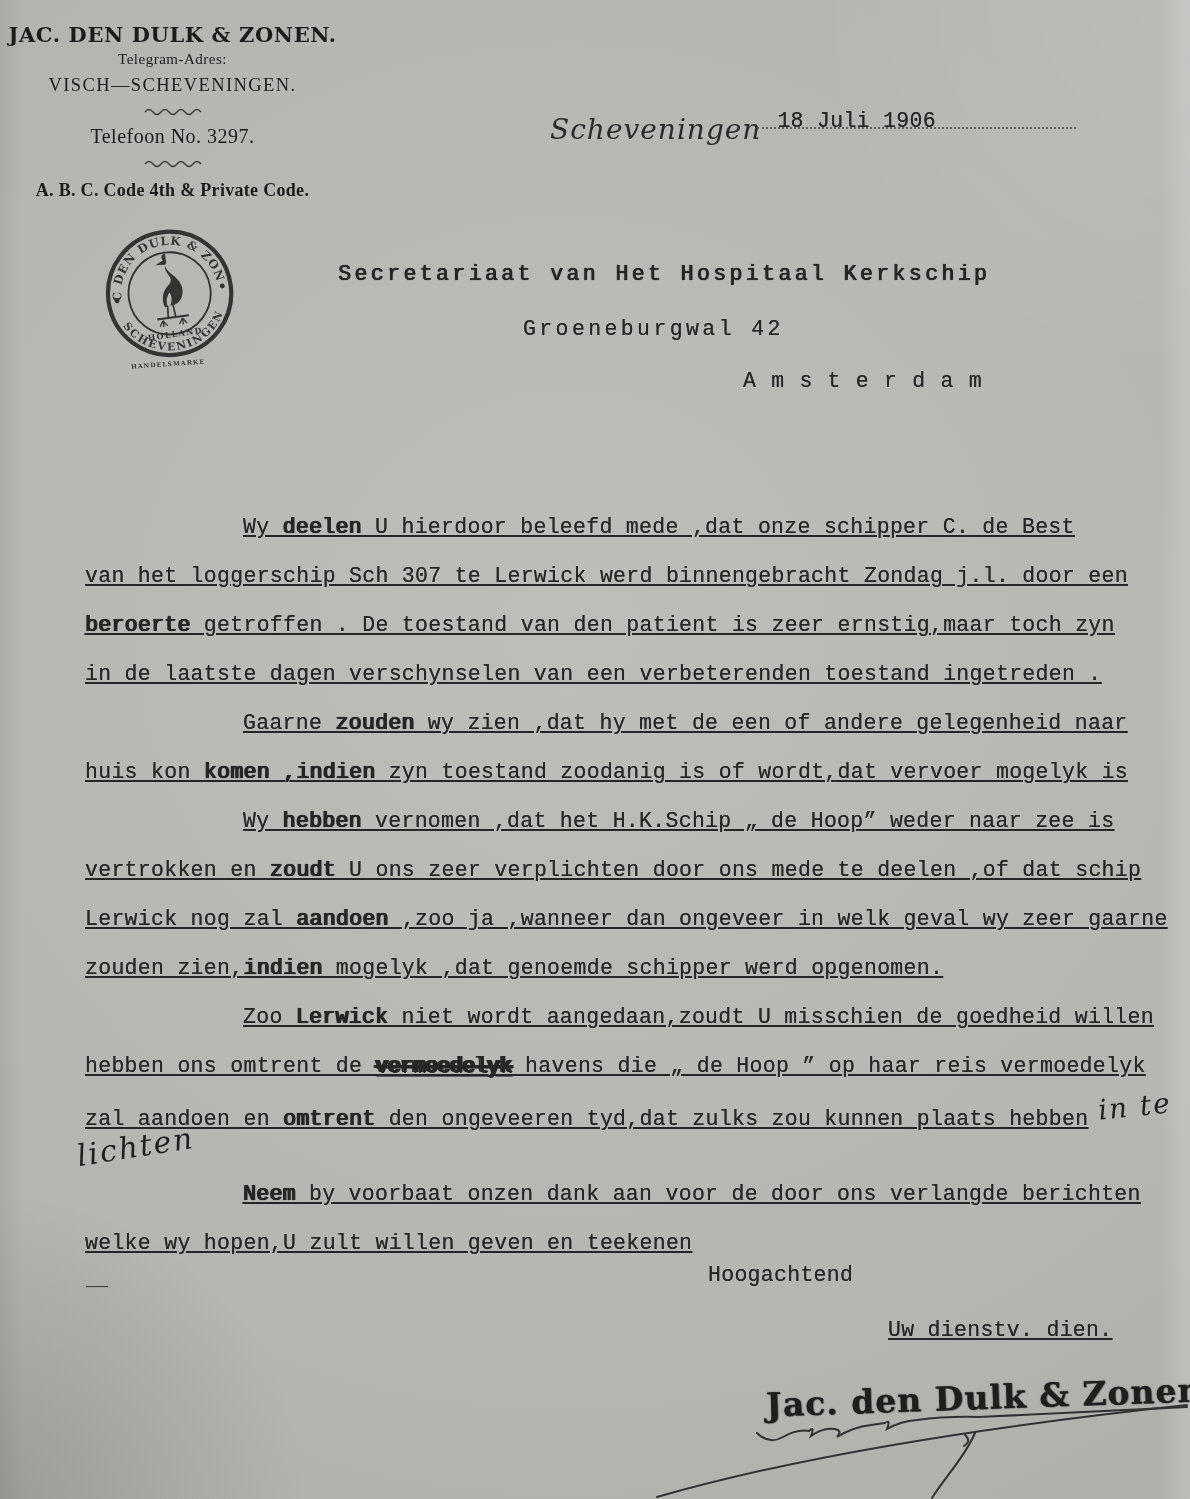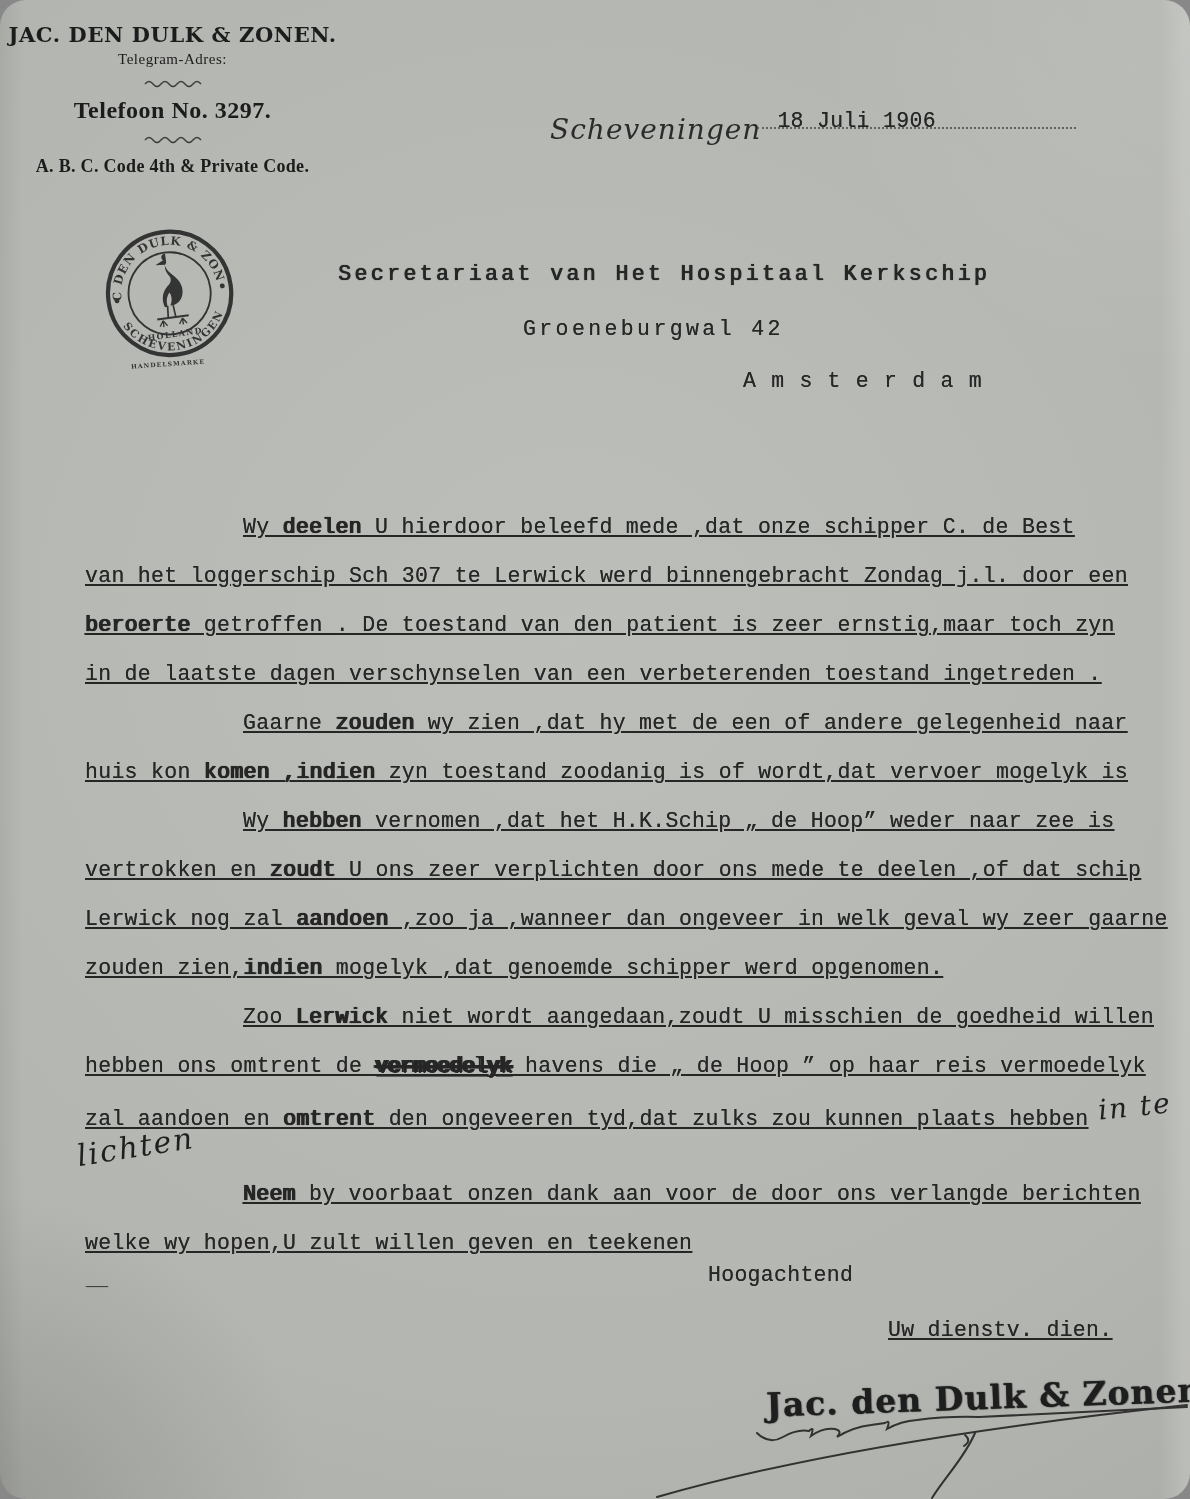"JAC. DEN DULK & ZONEN." .page { border-radius: 26px -> none }
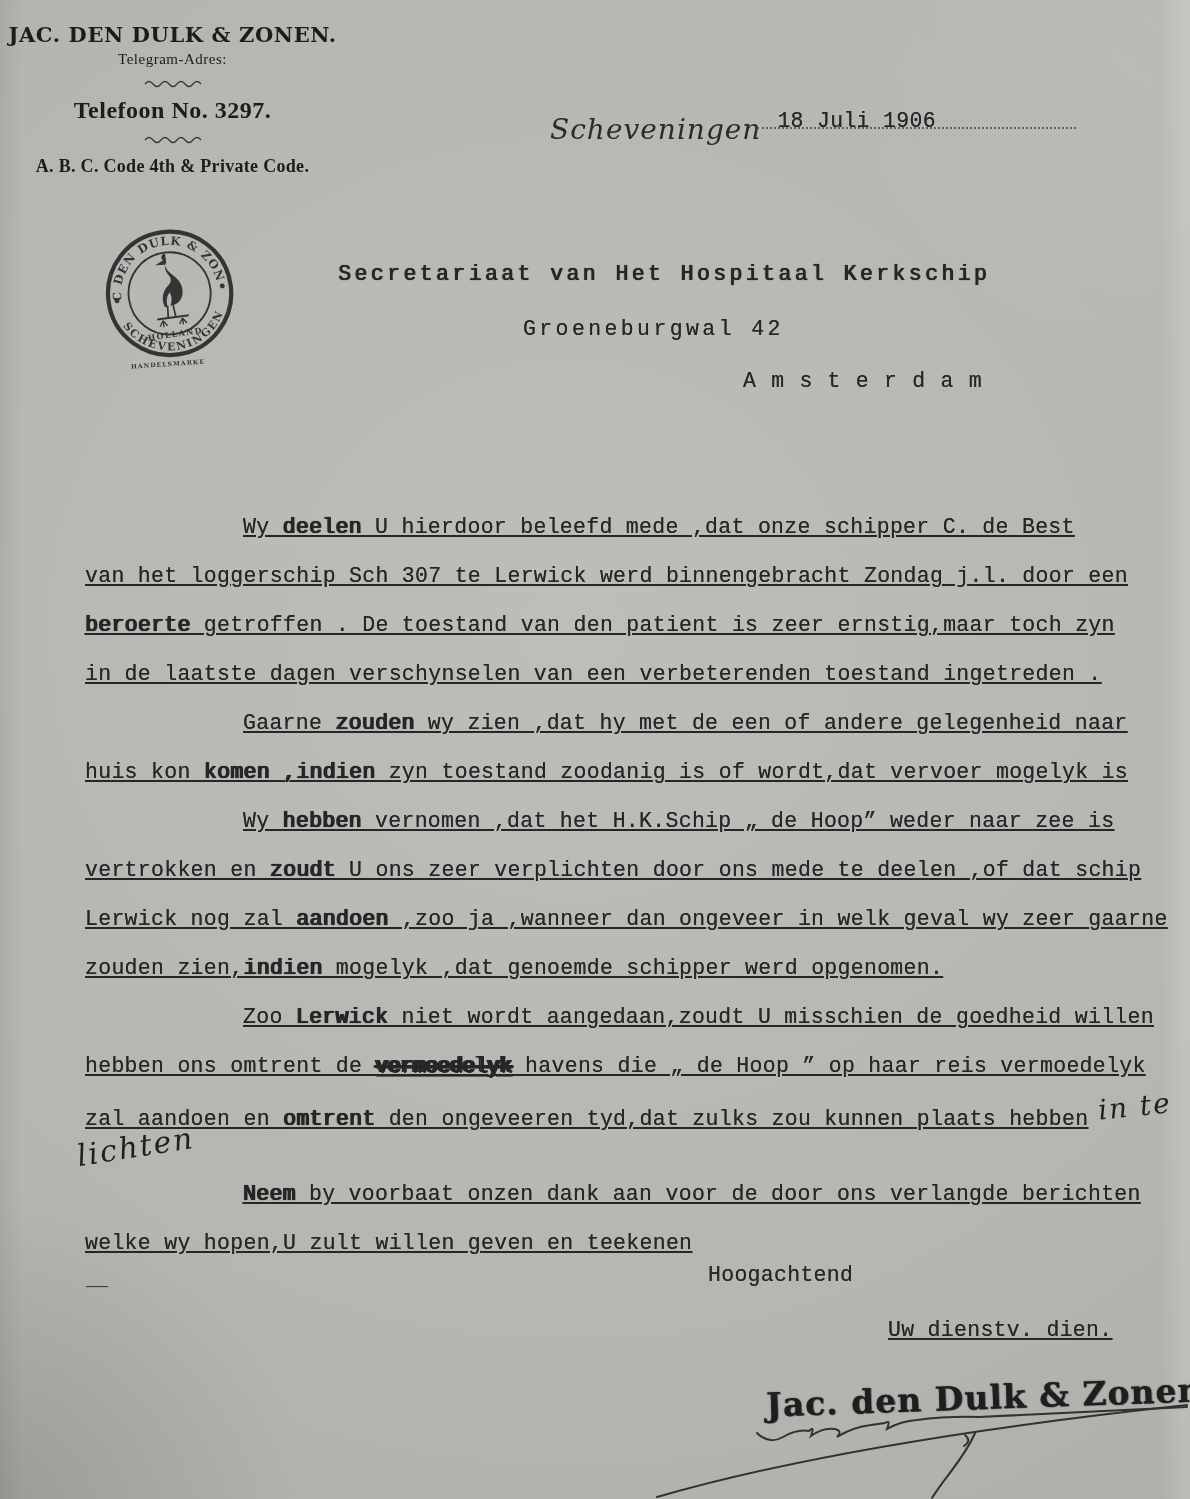"VISCH—SCHEVENINGEN." div.lh-visch { html: none -> <div>VISCH—SCHEVENINGEN.</div> }
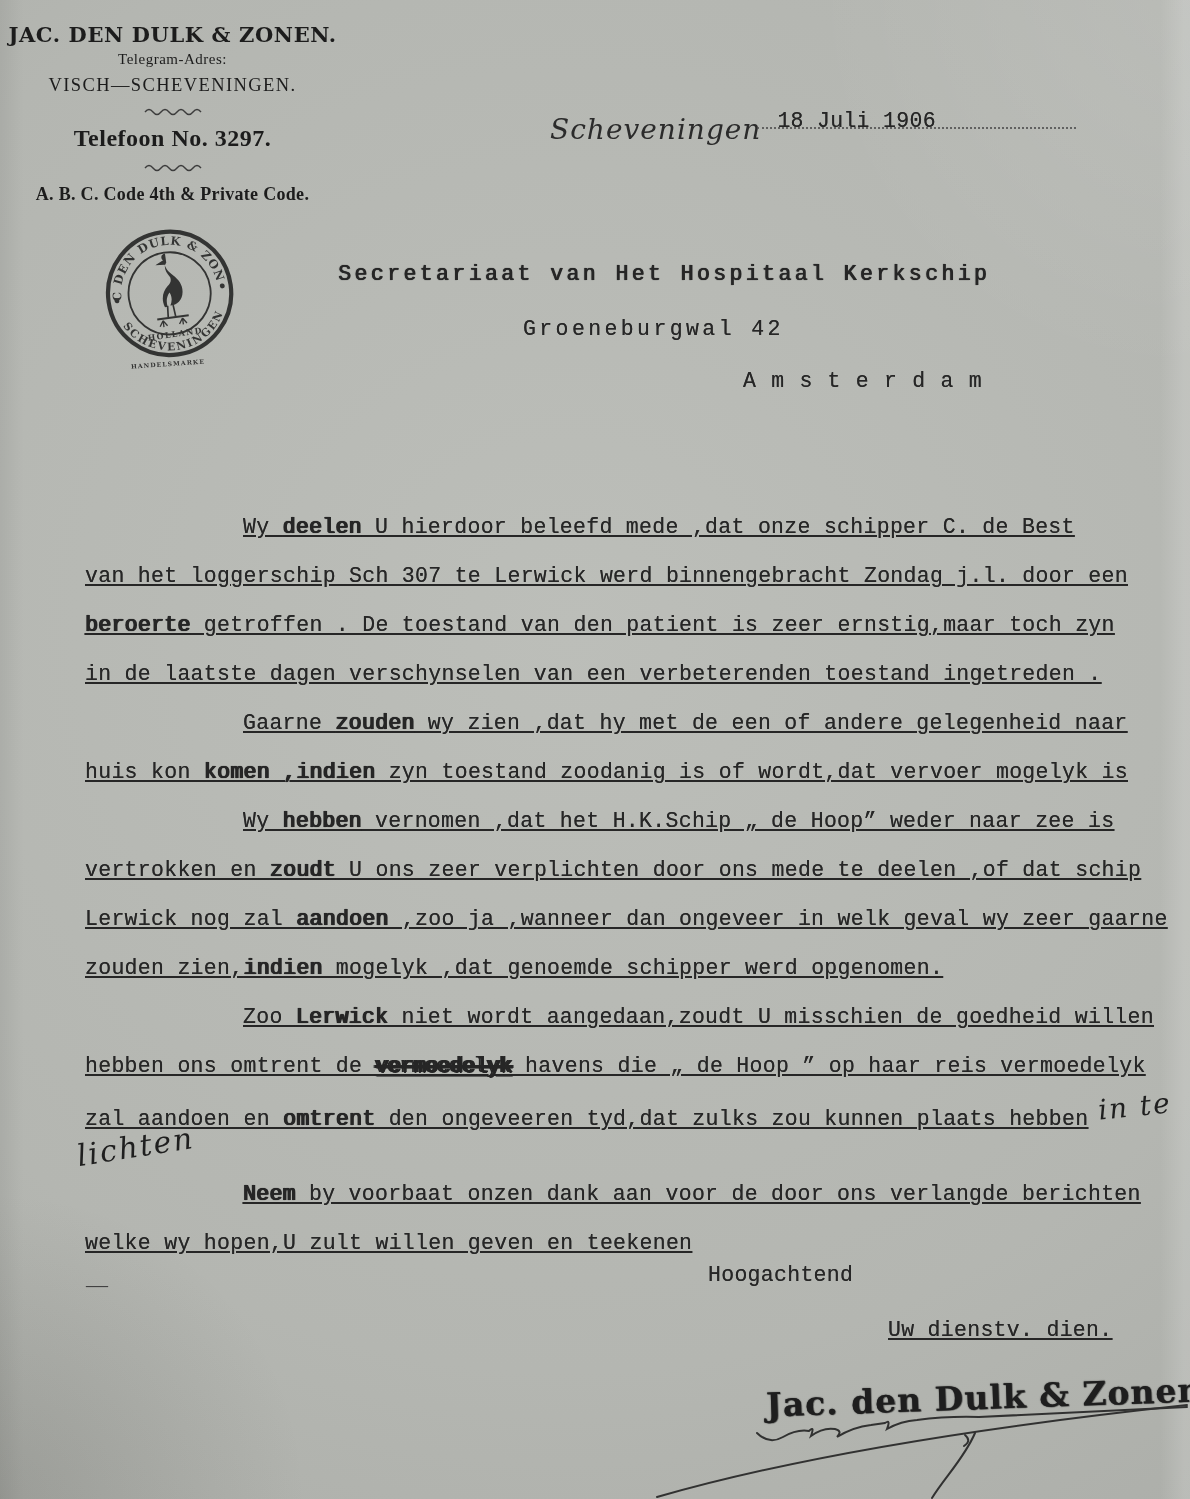"Telefoon No. 3297." .lh-telefoon { font-size: 24px -> 20px; font-weight: bold -> normal }
